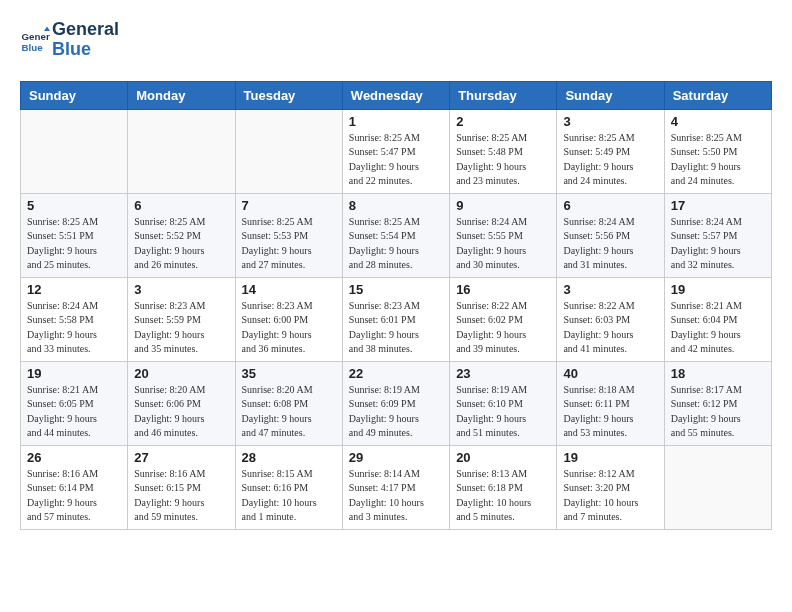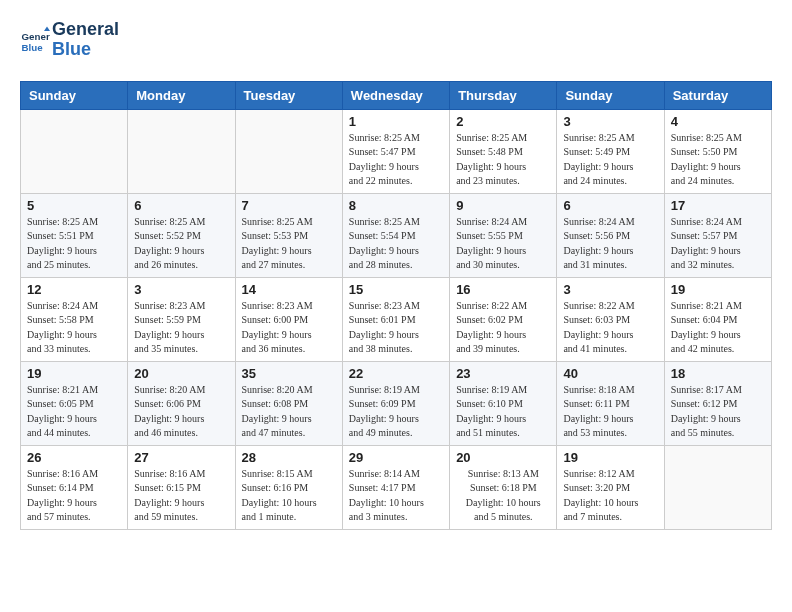"Sunrise: 8:13 AM" div.day-info { text-align: center -> none }
